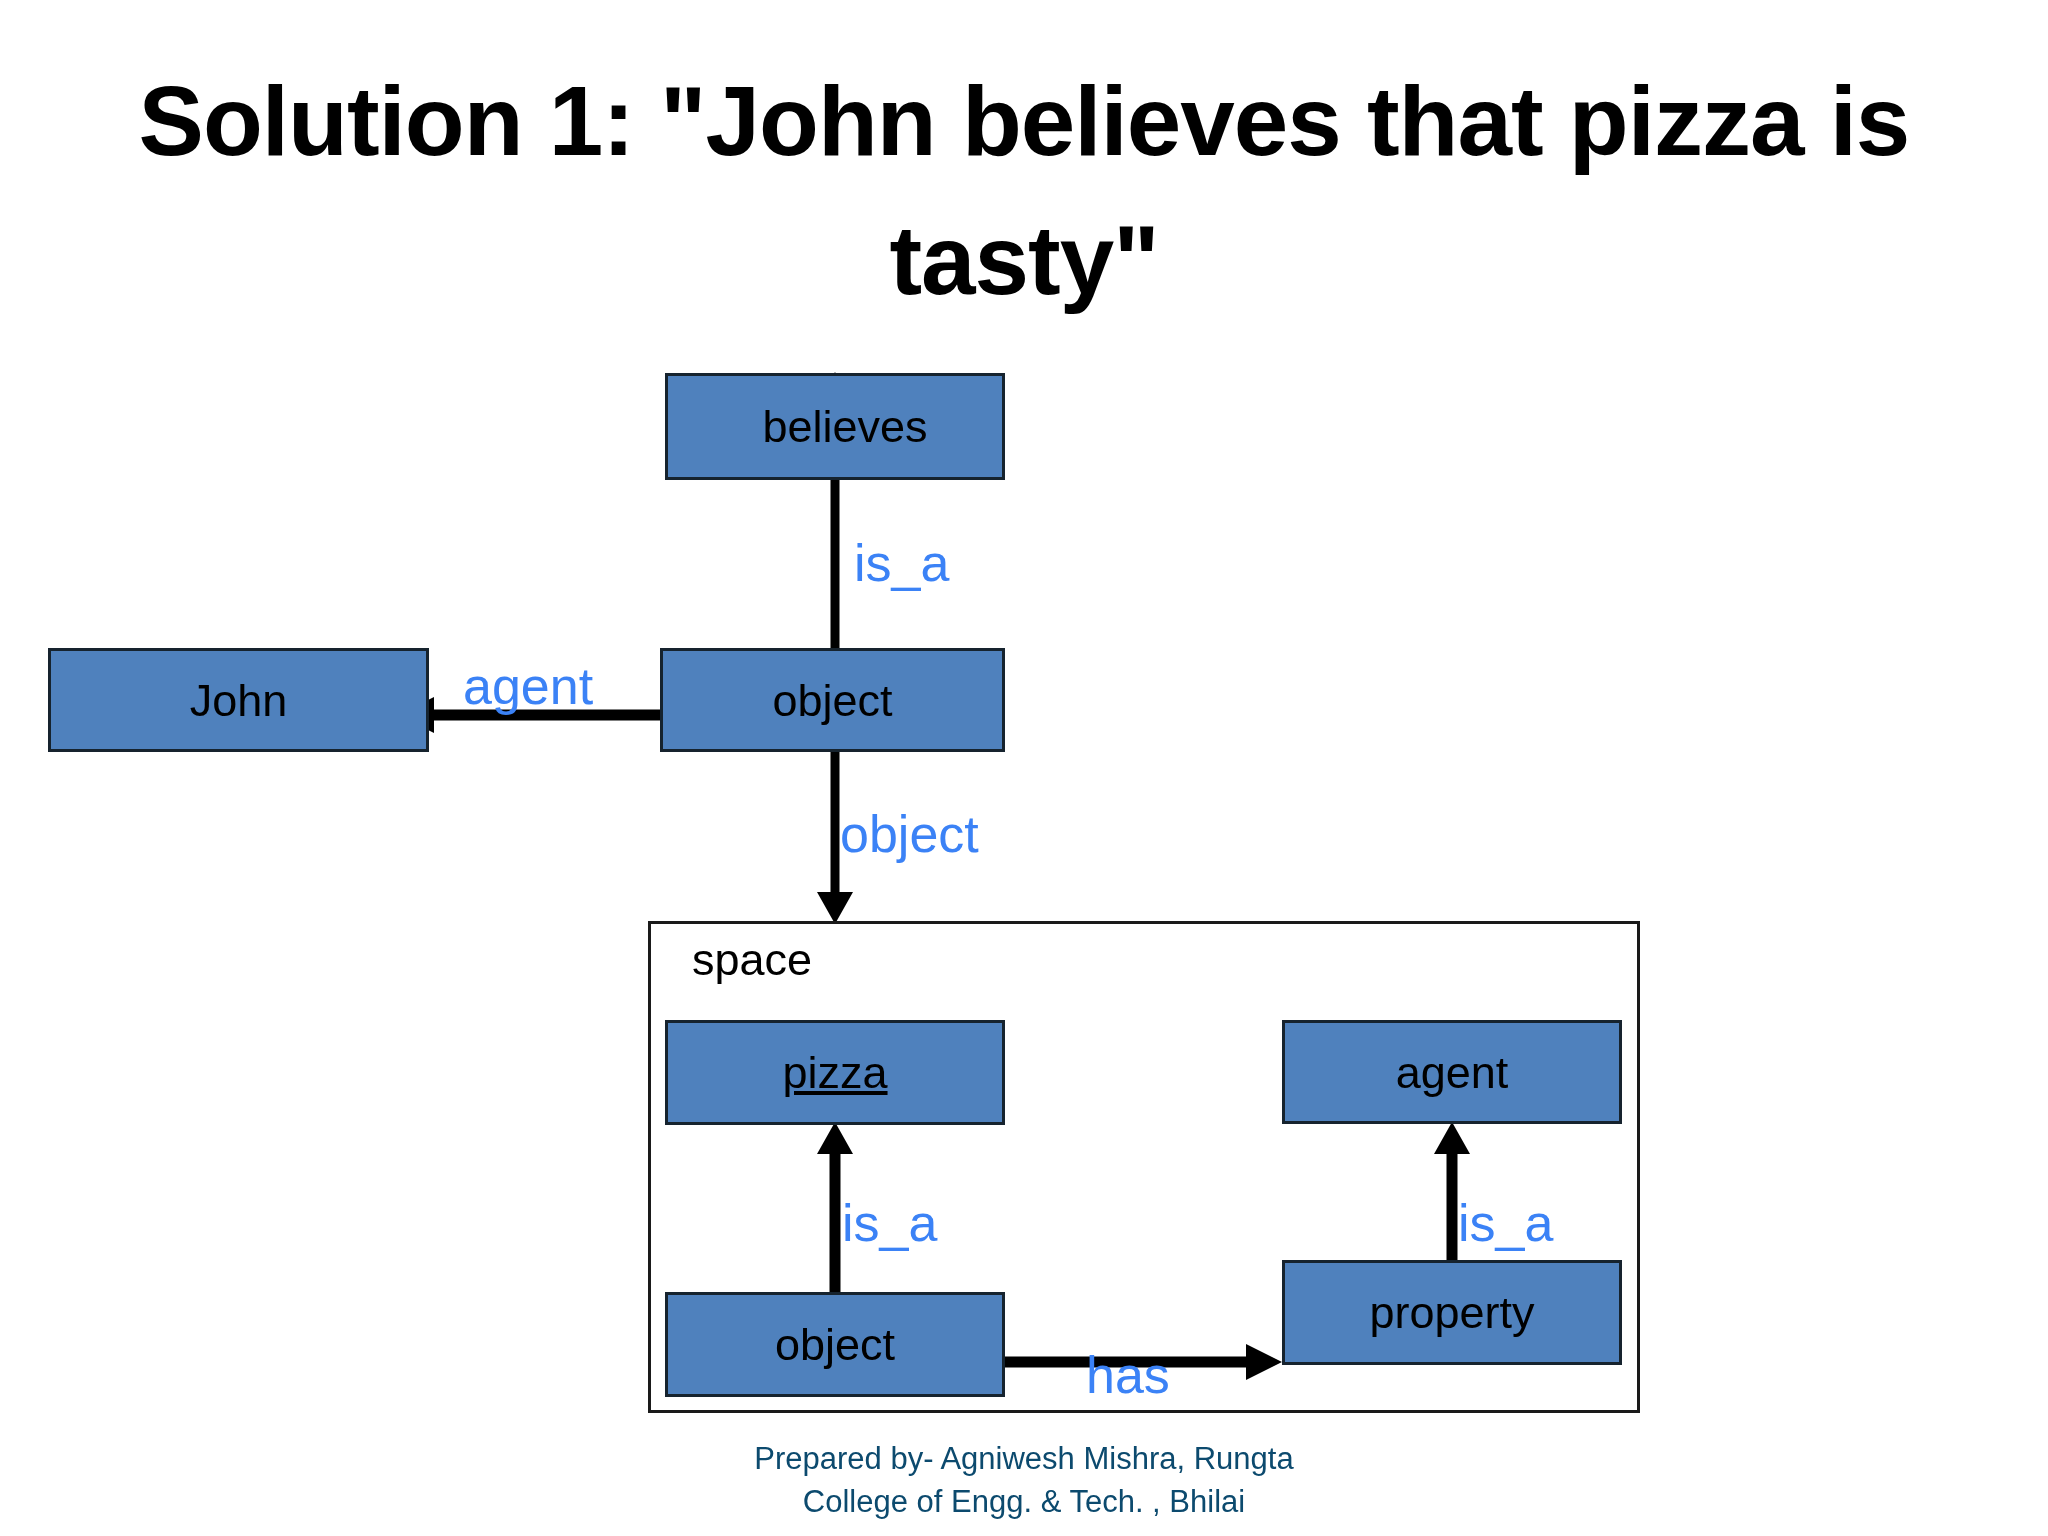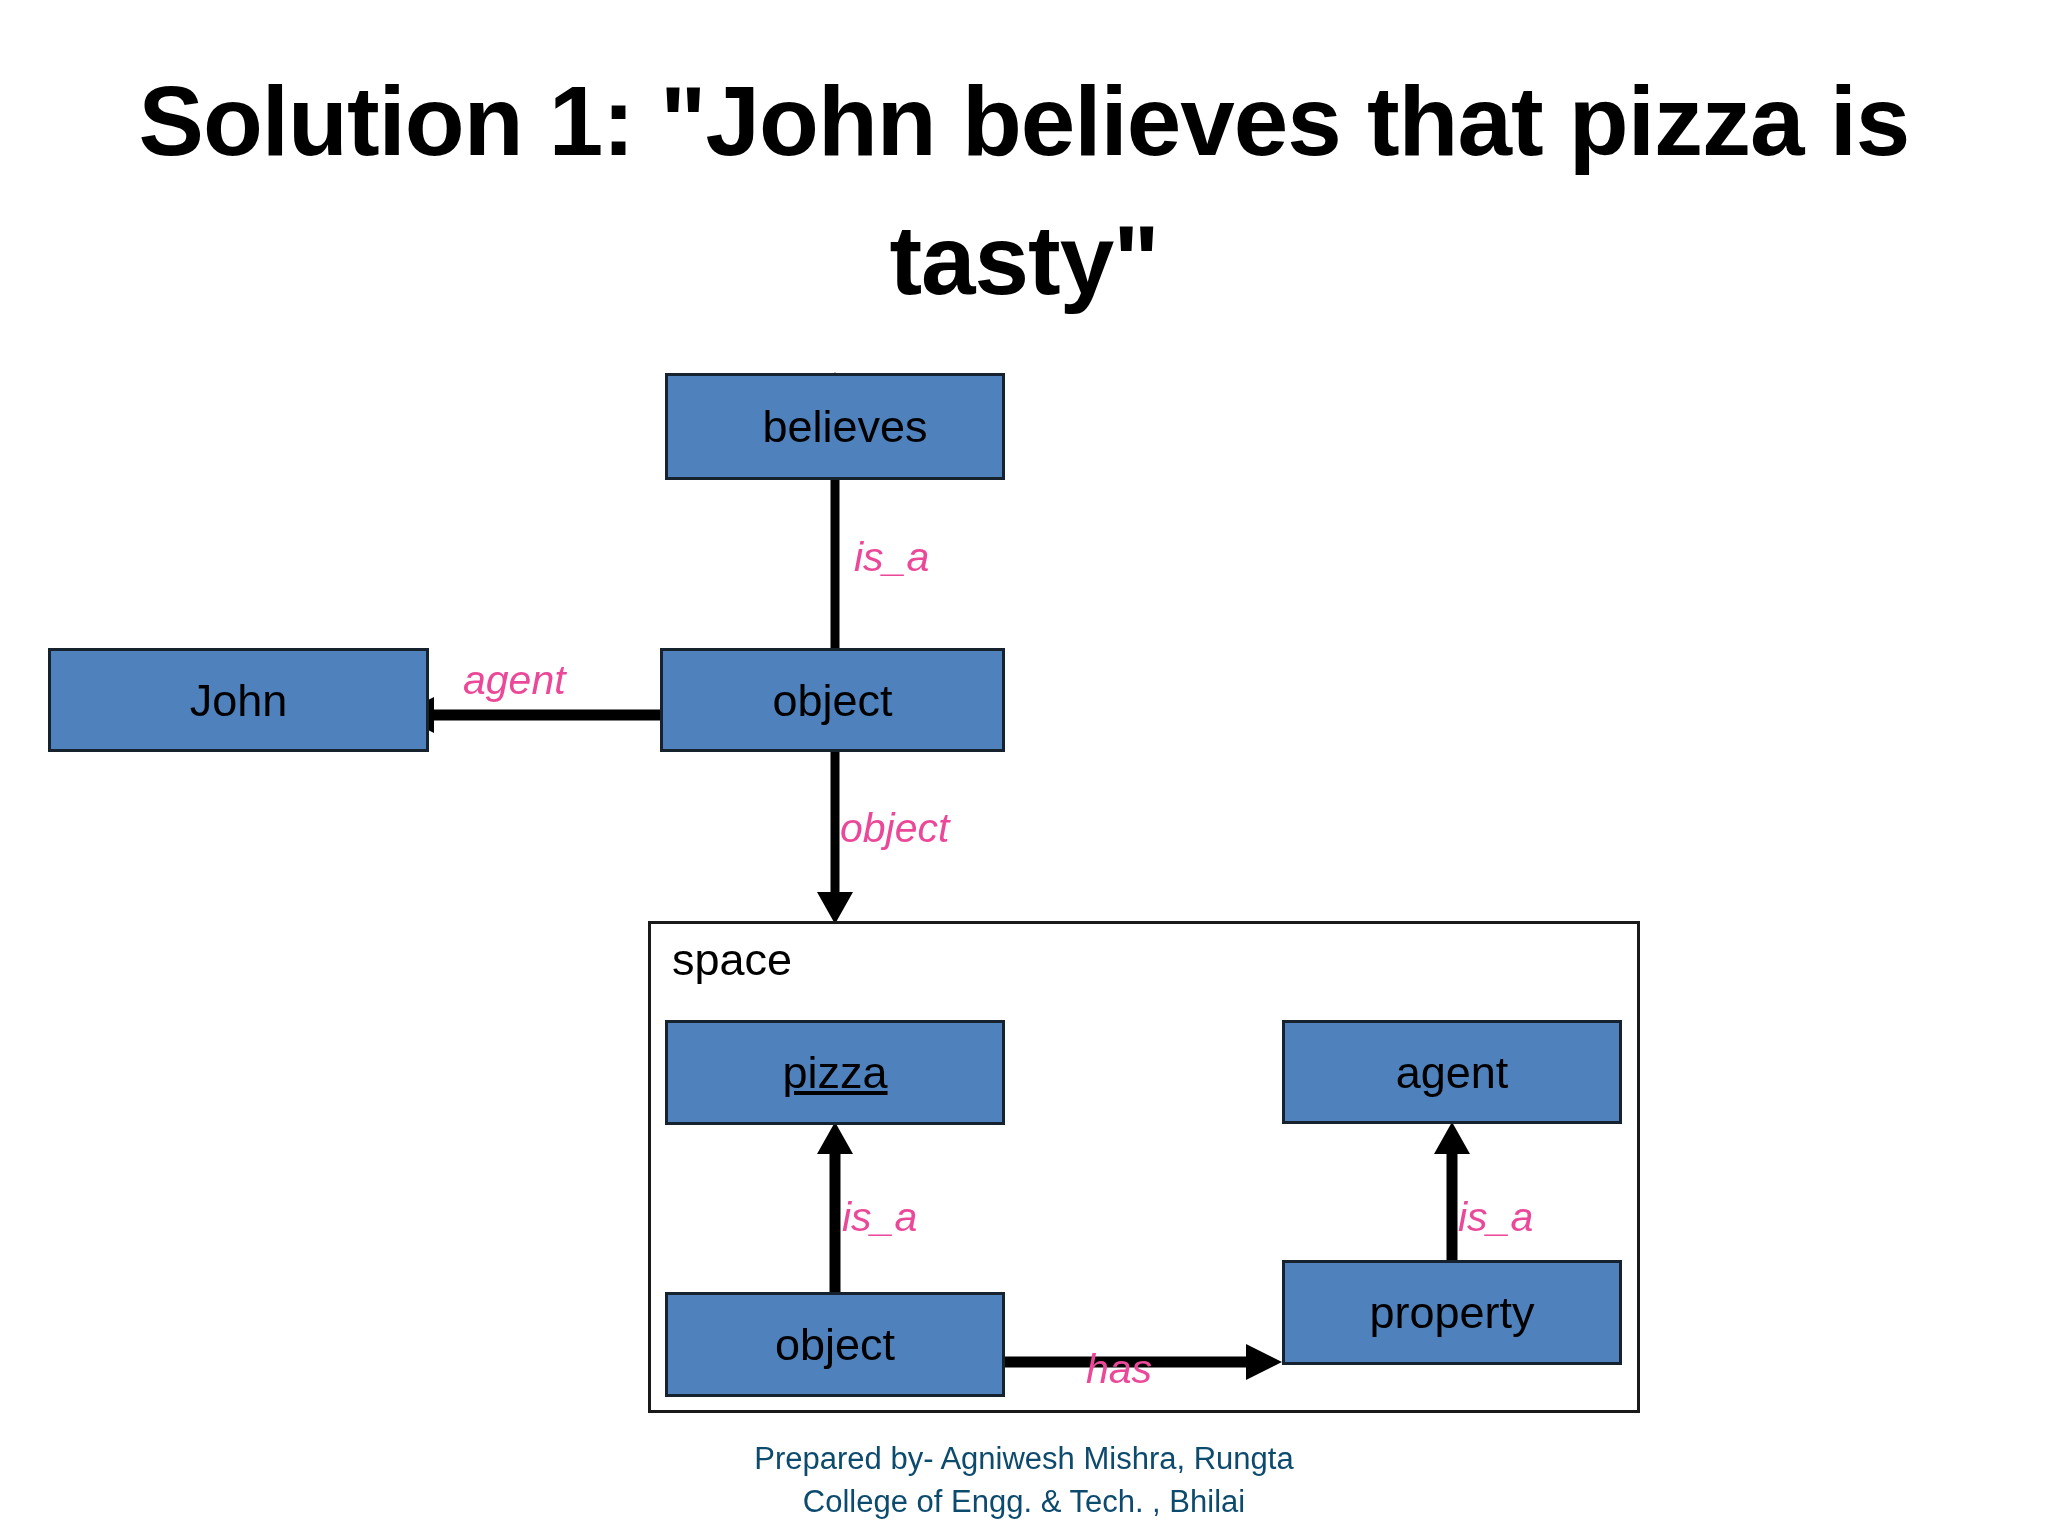"is_a" .edge-label { color: #ec4899 -> #3b82f6; font-size: 41px -> 52px; font-style: italic -> none }
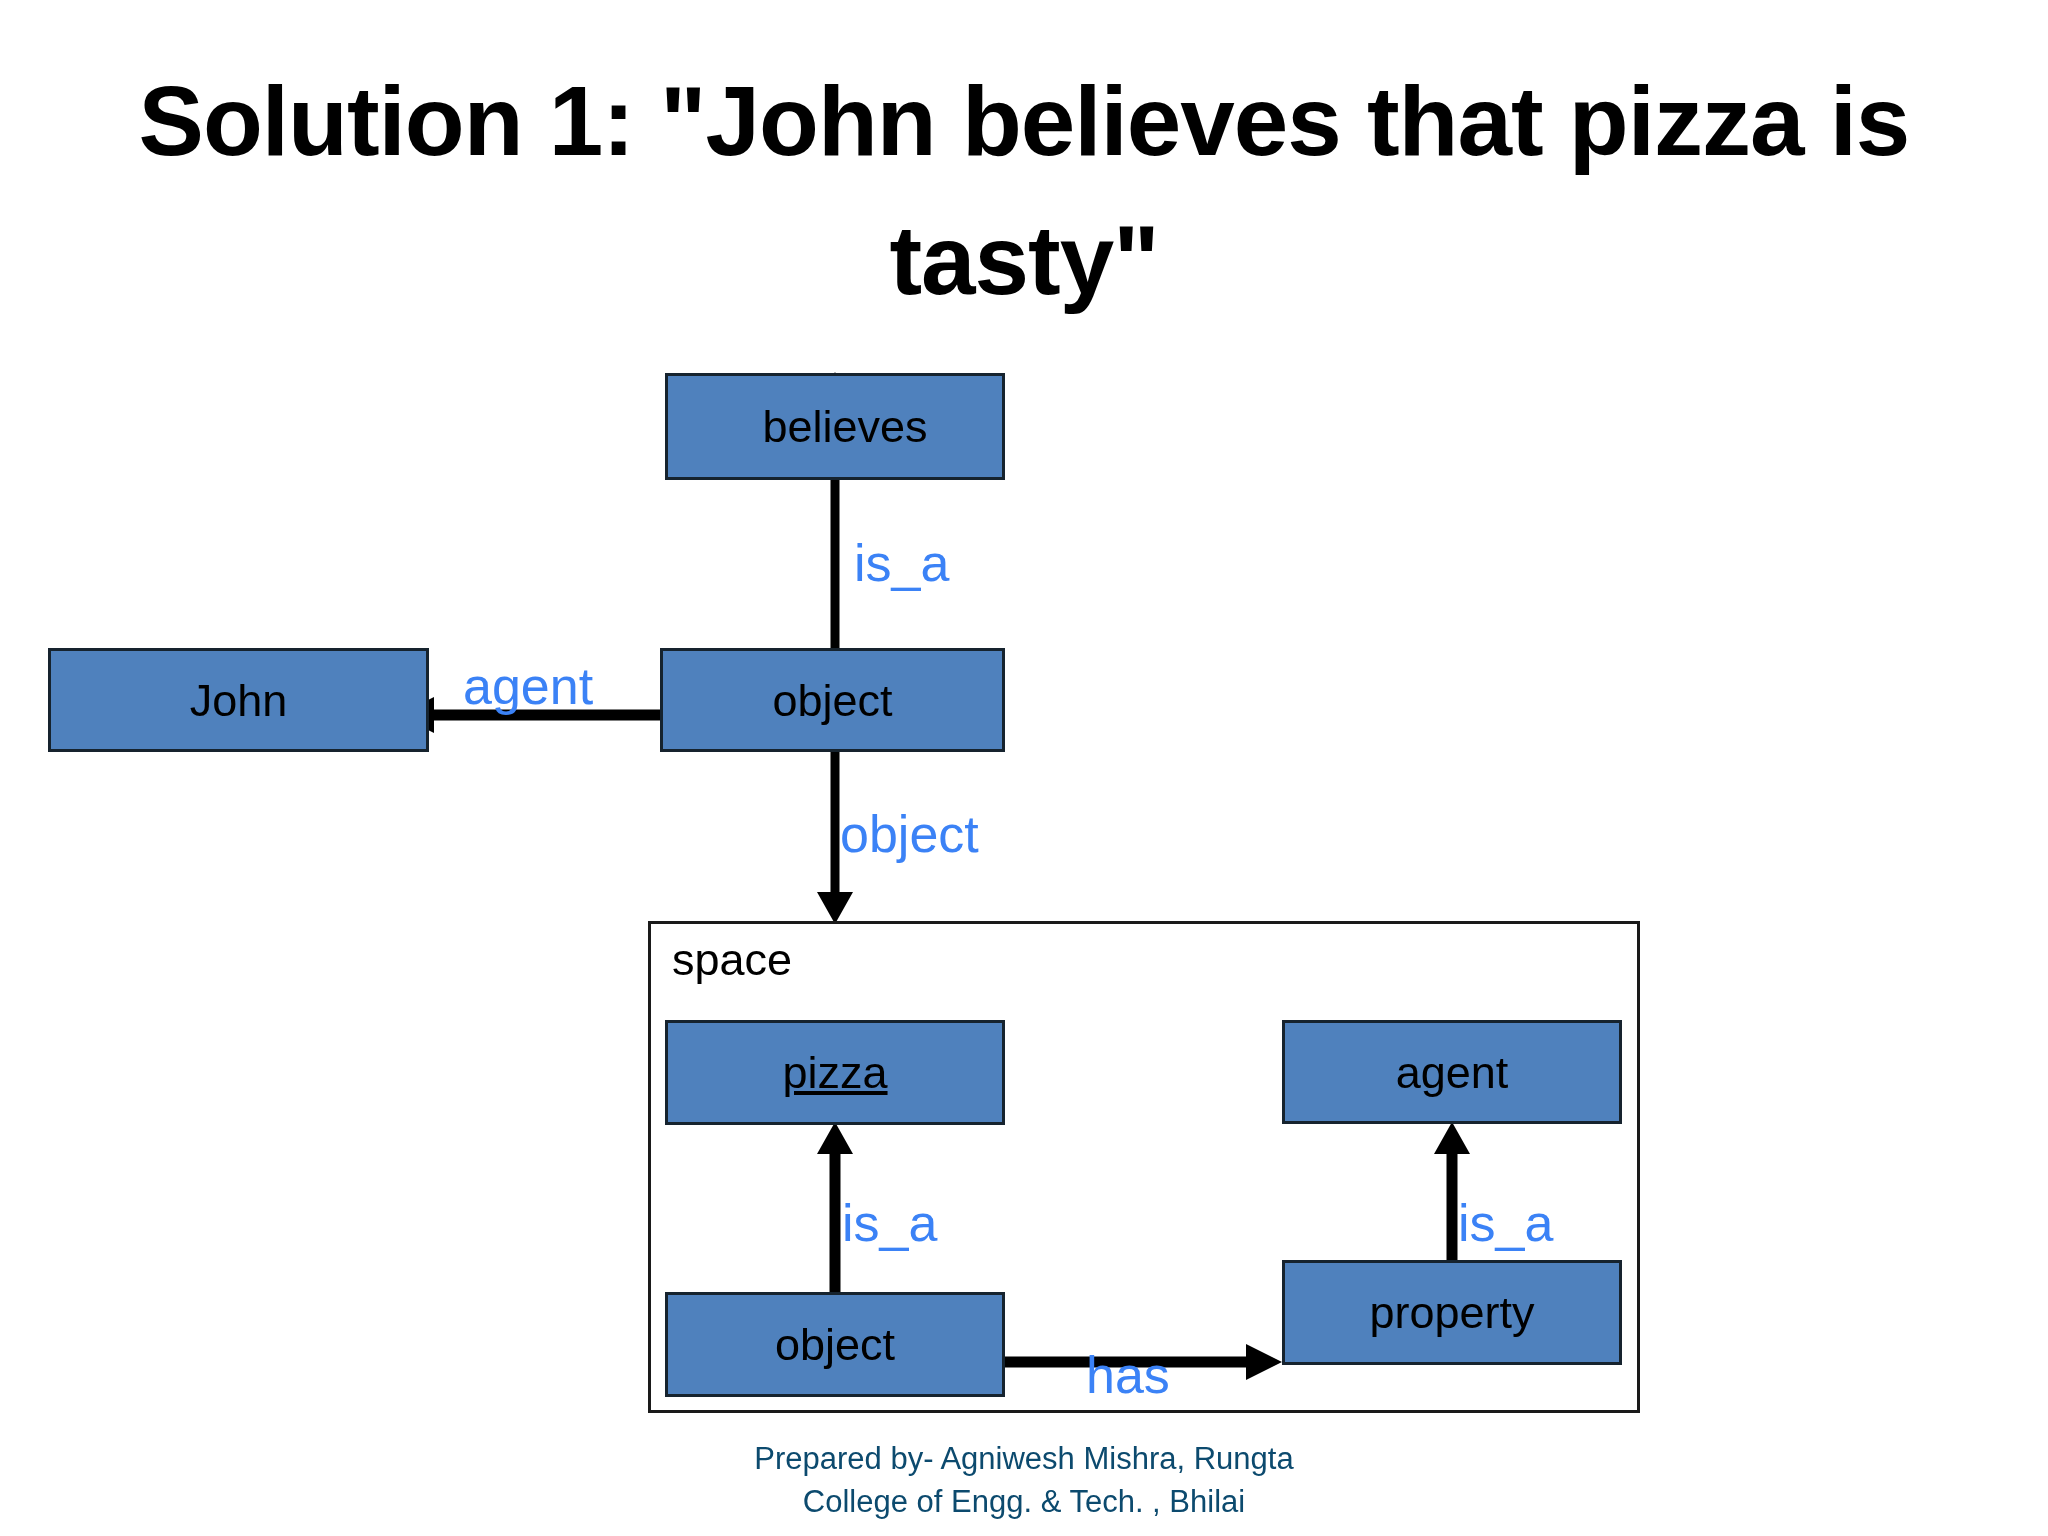"space" .frame-label { margin-left: none -> 20px }
